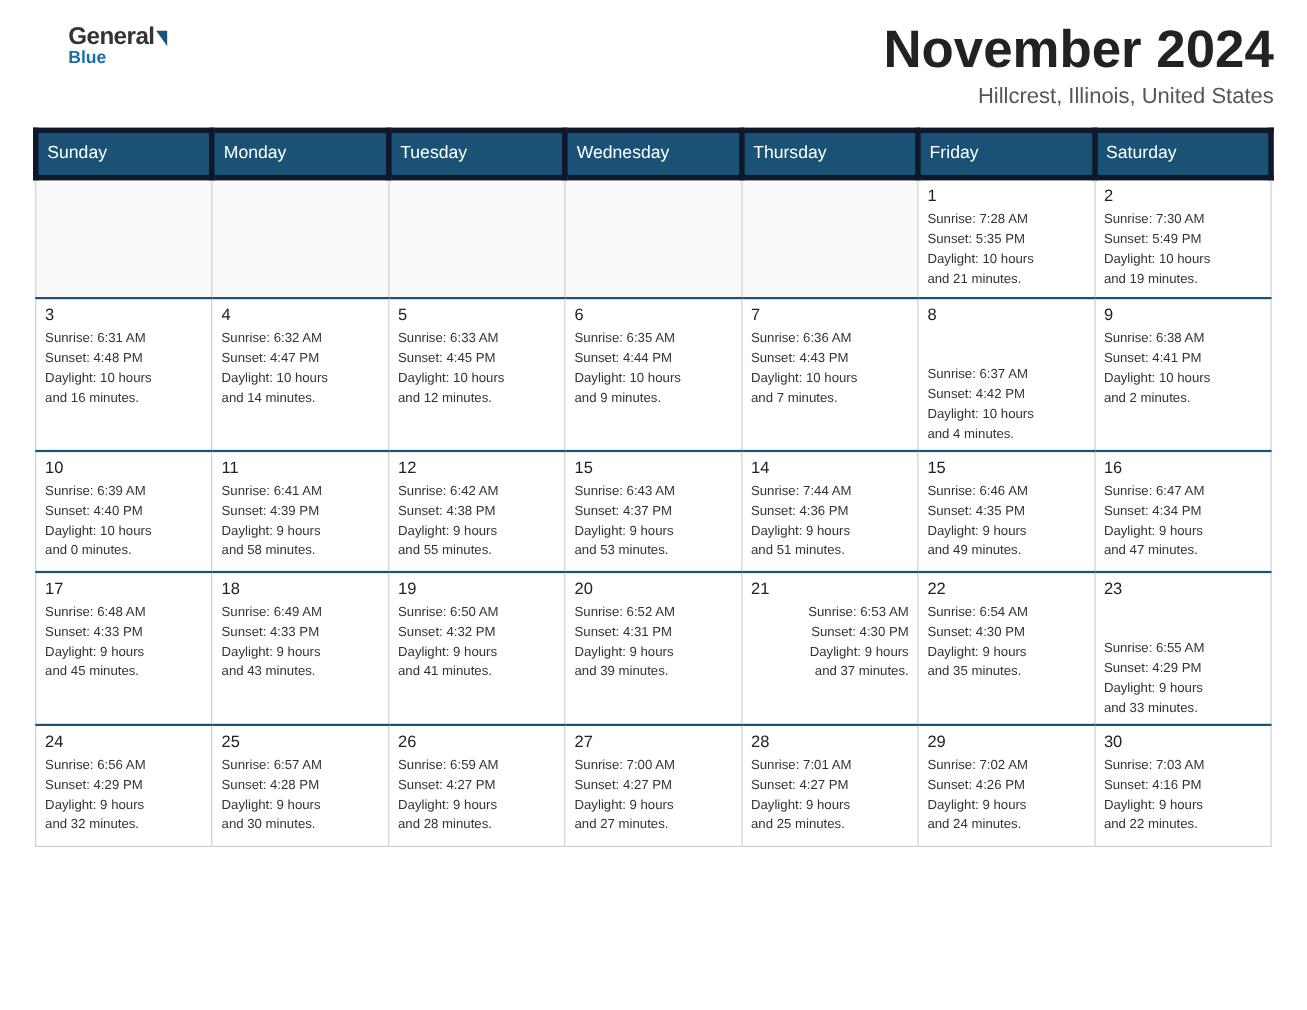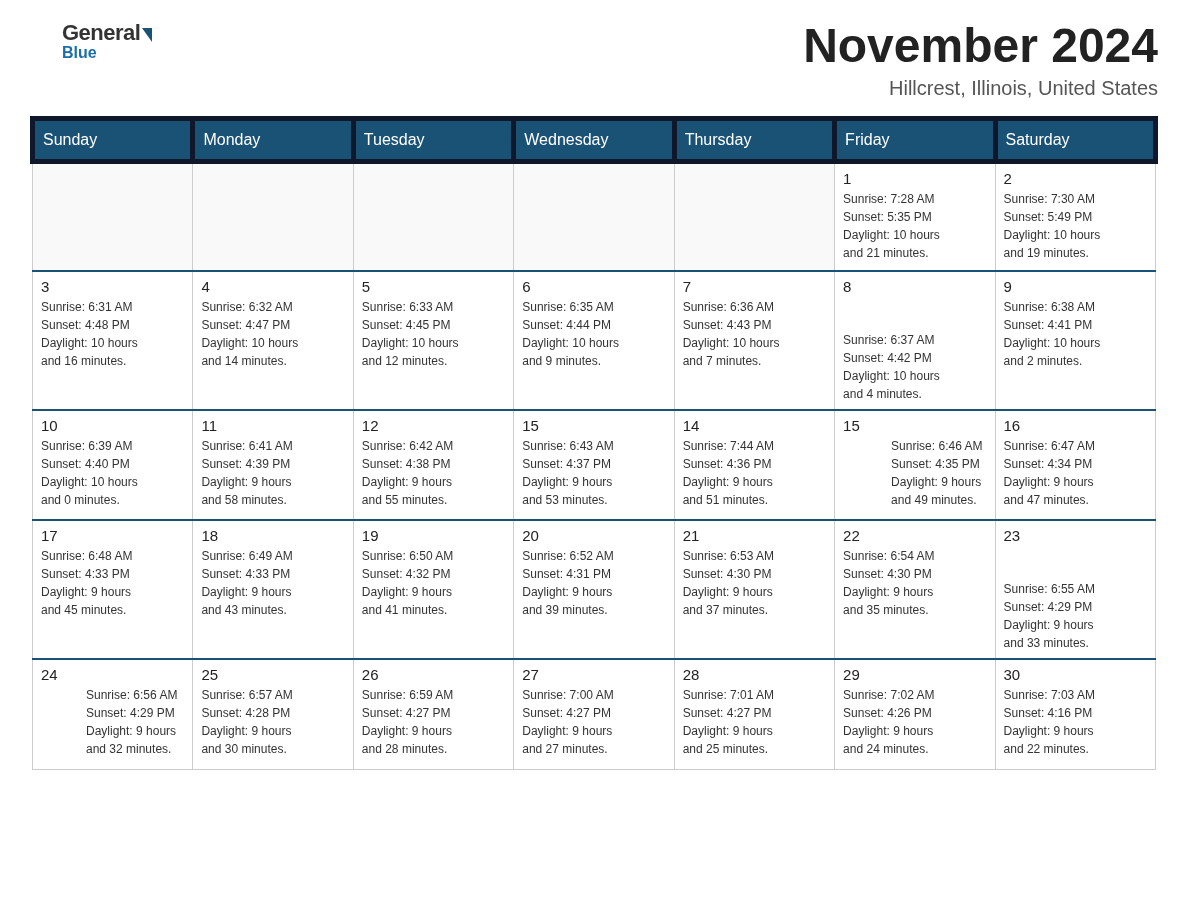"Sunrise: 6:46 AM" div.day-info { margin-left: 48px -> none }
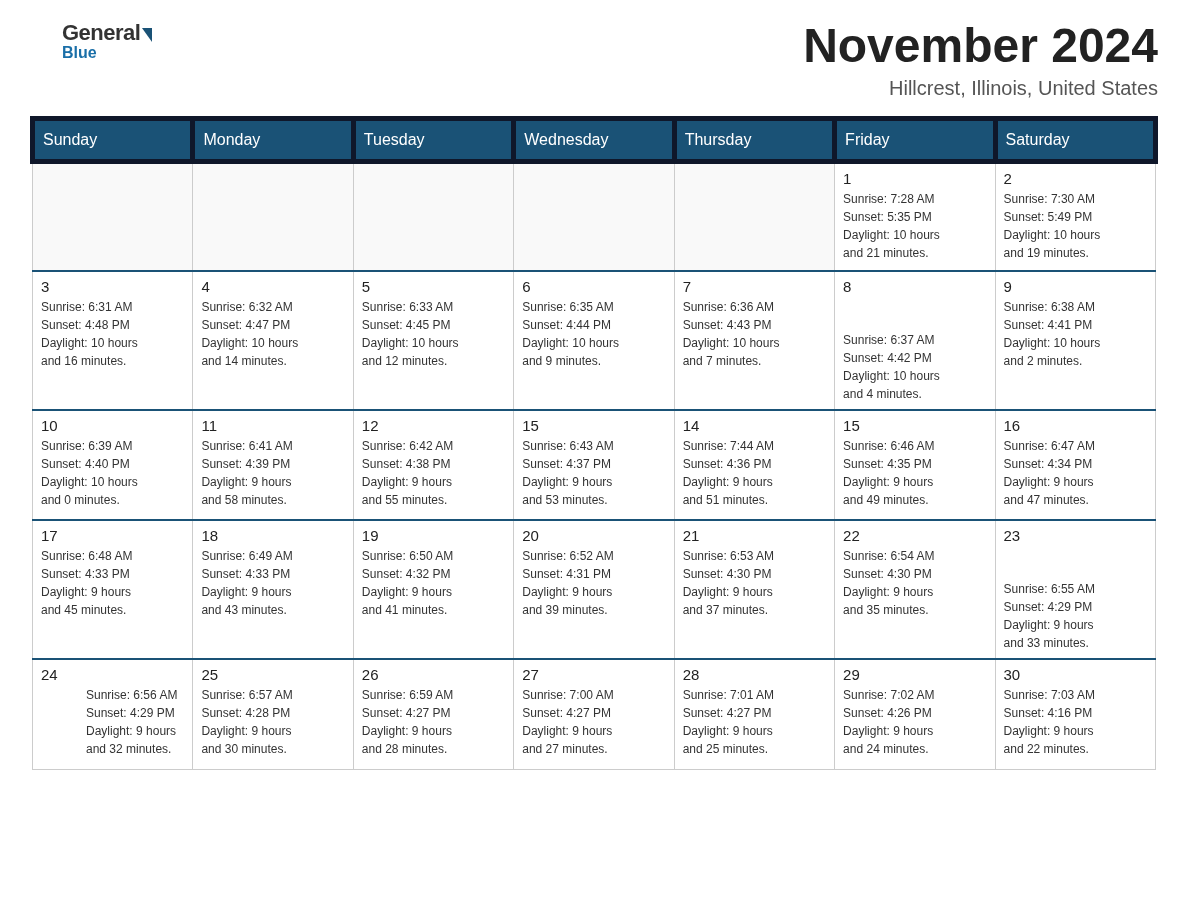"Sunrise: 6:53 AM" div.day-info { text-align: none -> right }
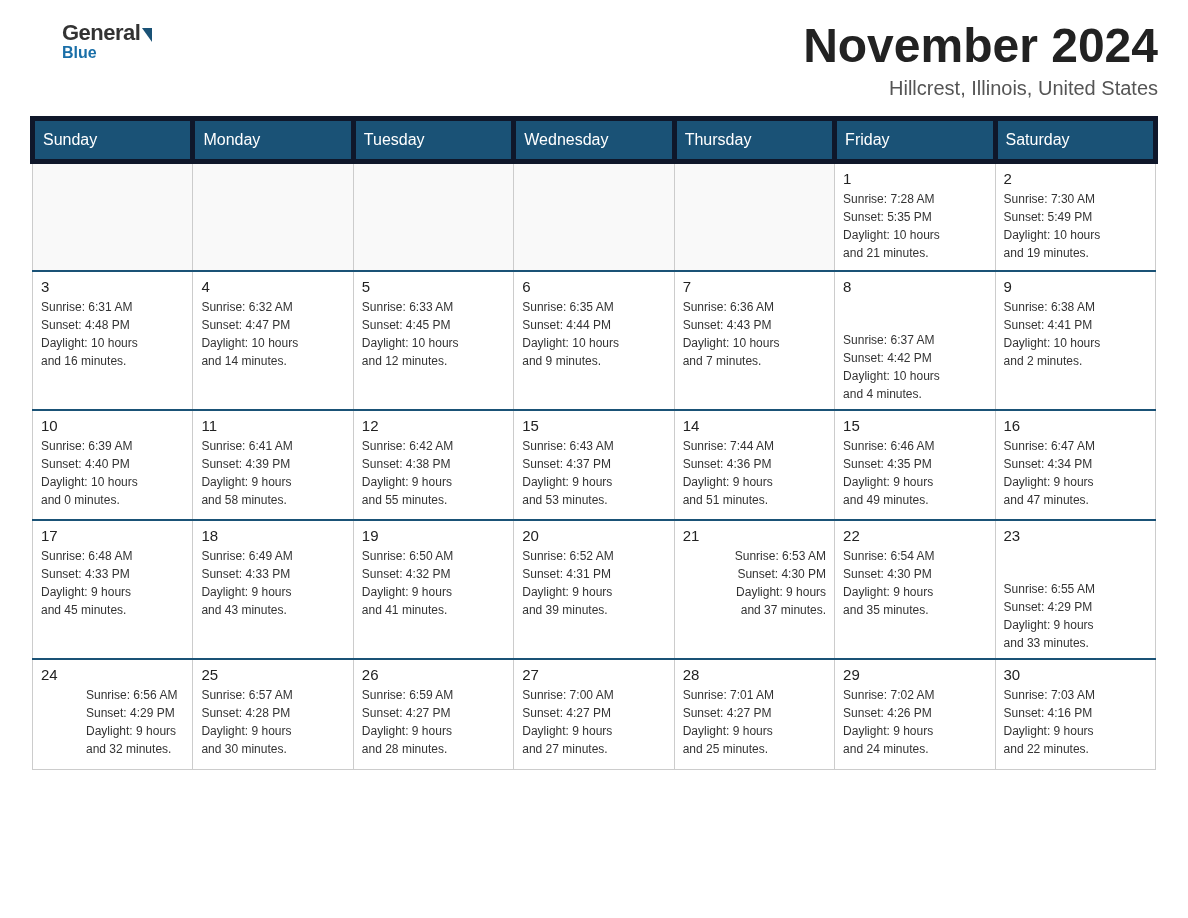"Sunrise: 6:56 AM" div.day-info { margin-left: 45px -> none }
